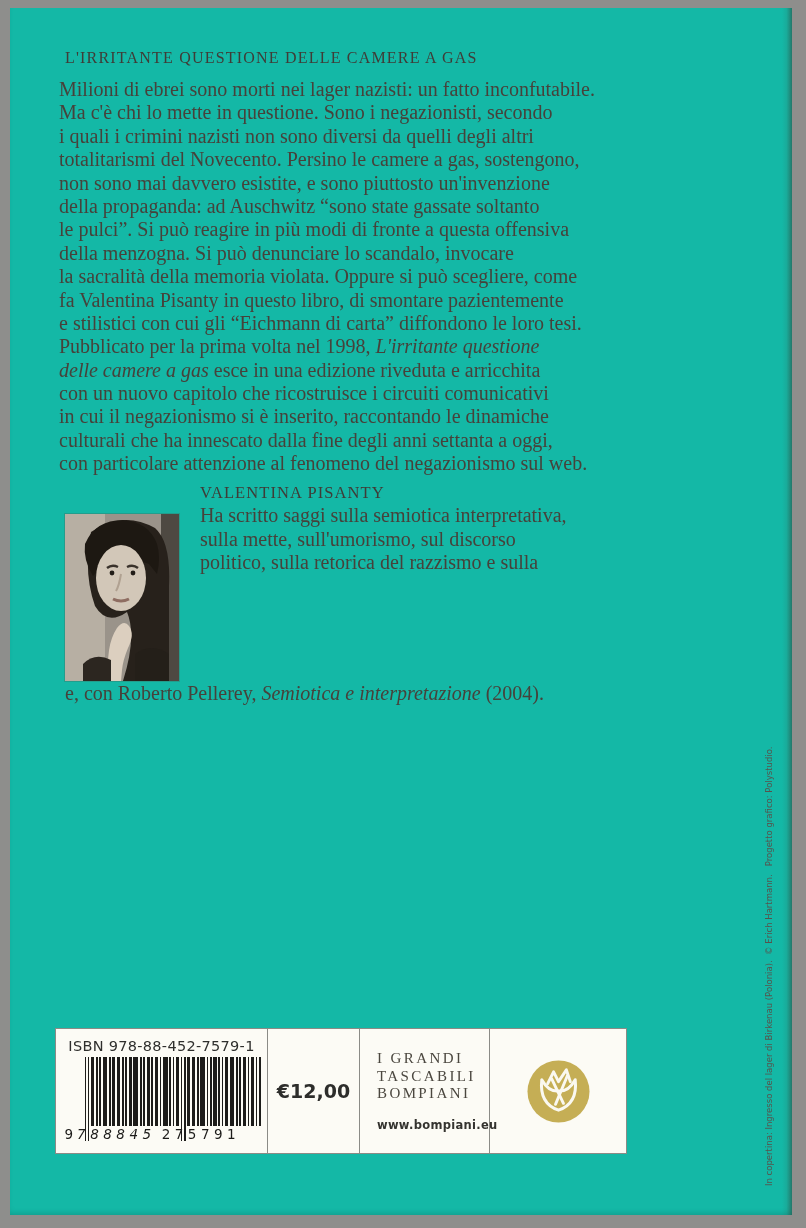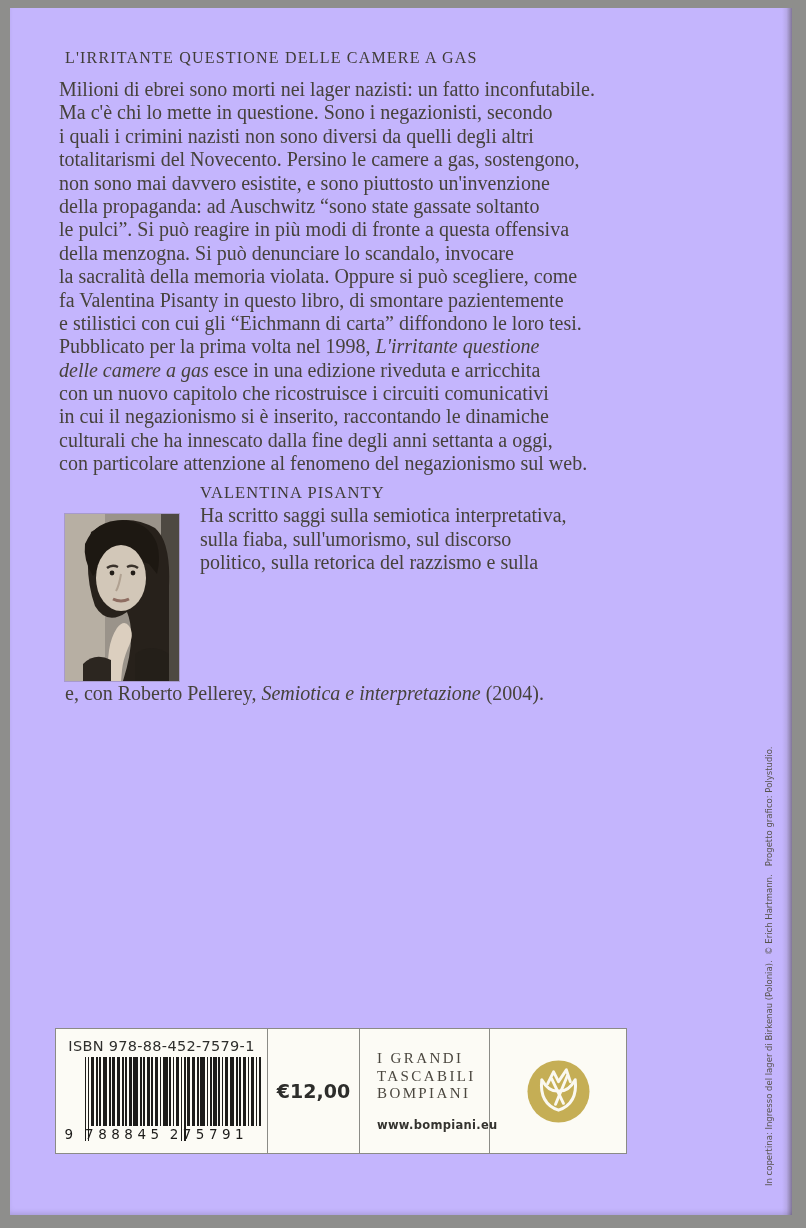"L'IRRITANTE QUESTIONE DELLE CAMERE A" .page { background: #c4b5fd -> #14b8a6 }
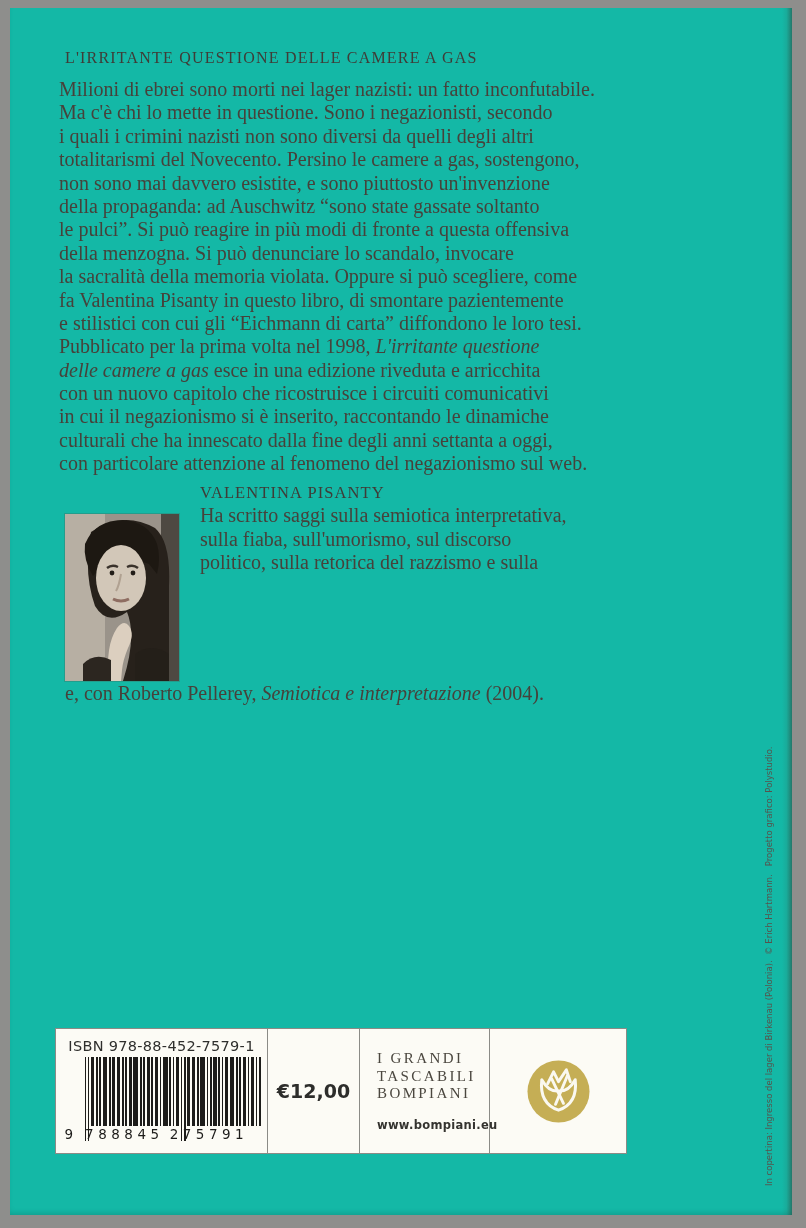"sulla fiaba, sull'umorismo, sul discorso" span { text: fiaba -> mette }
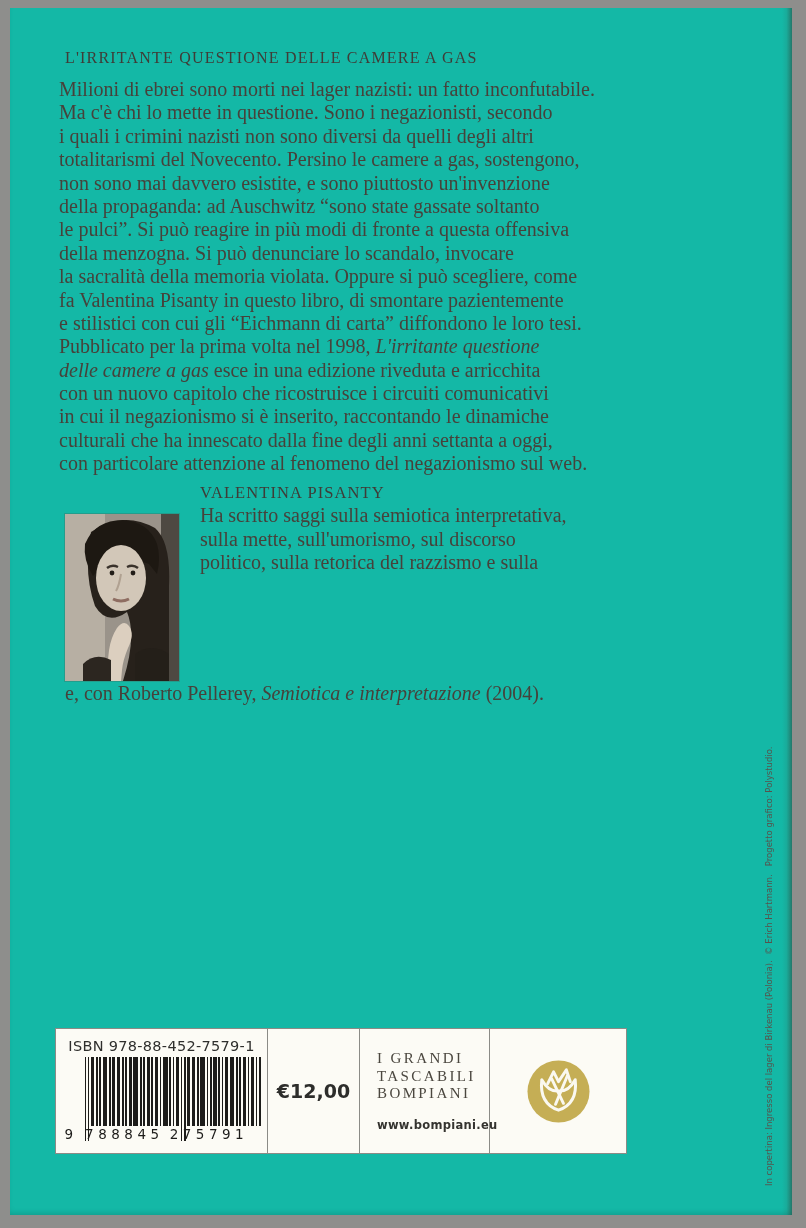"788845" .barcode-digits .g1 { font-style: none -> italic; margin-left: 12px -> 4px }
